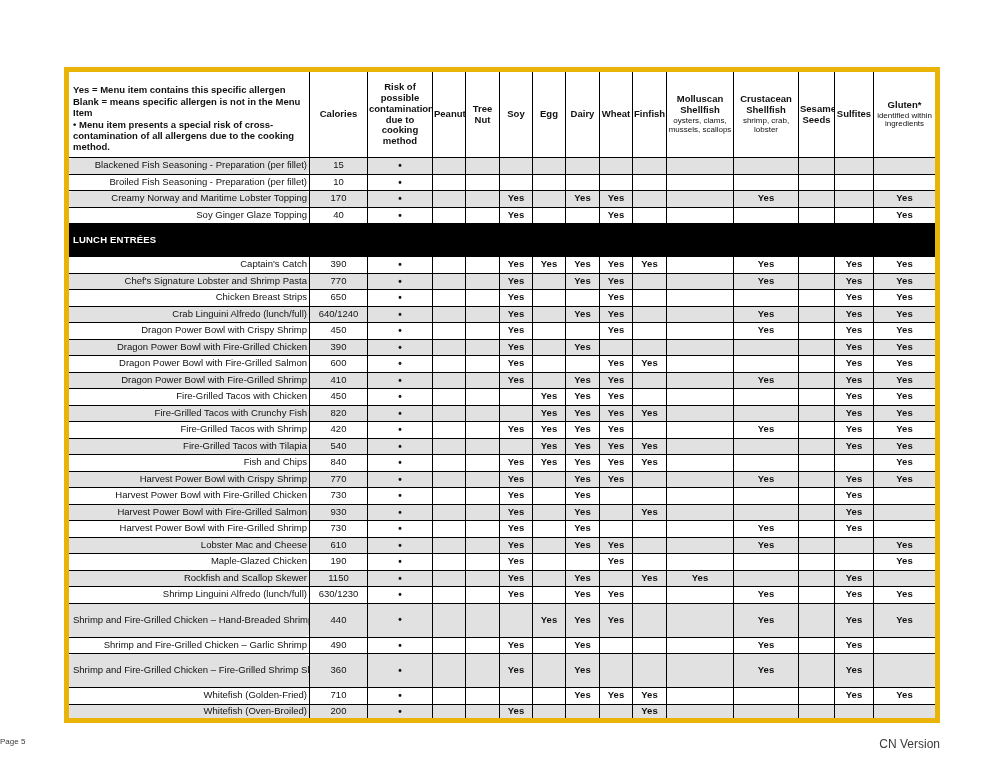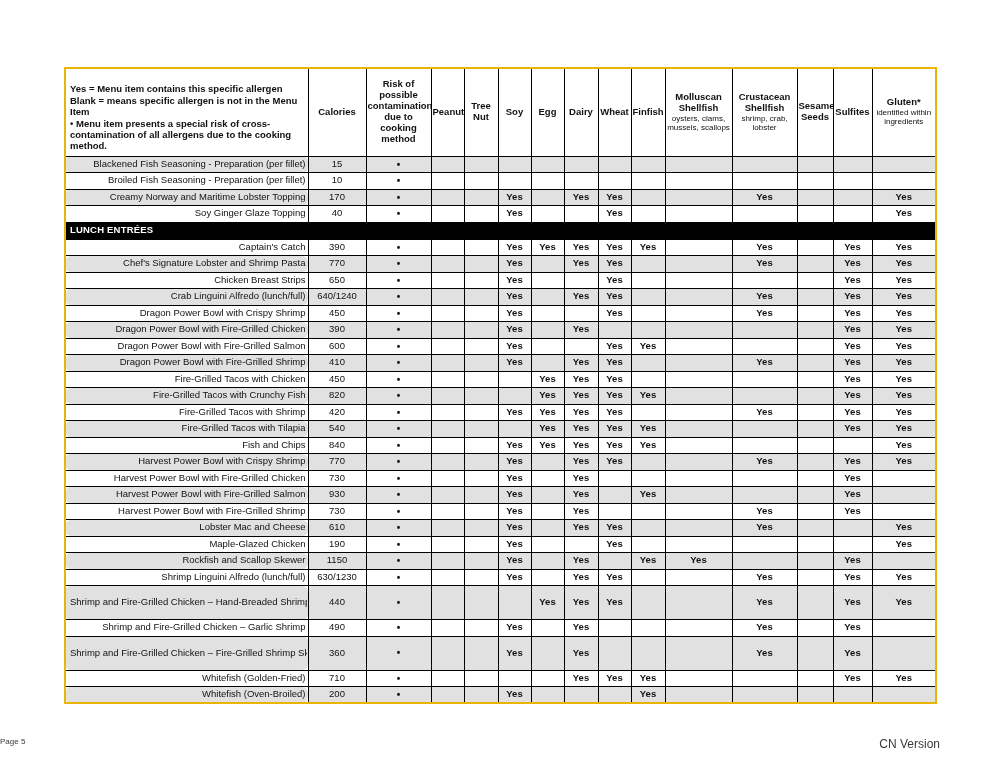"Yes = Menu item contains" table.allergen-table { border: 2px solid #eab308 -> 5px solid #eab308 }
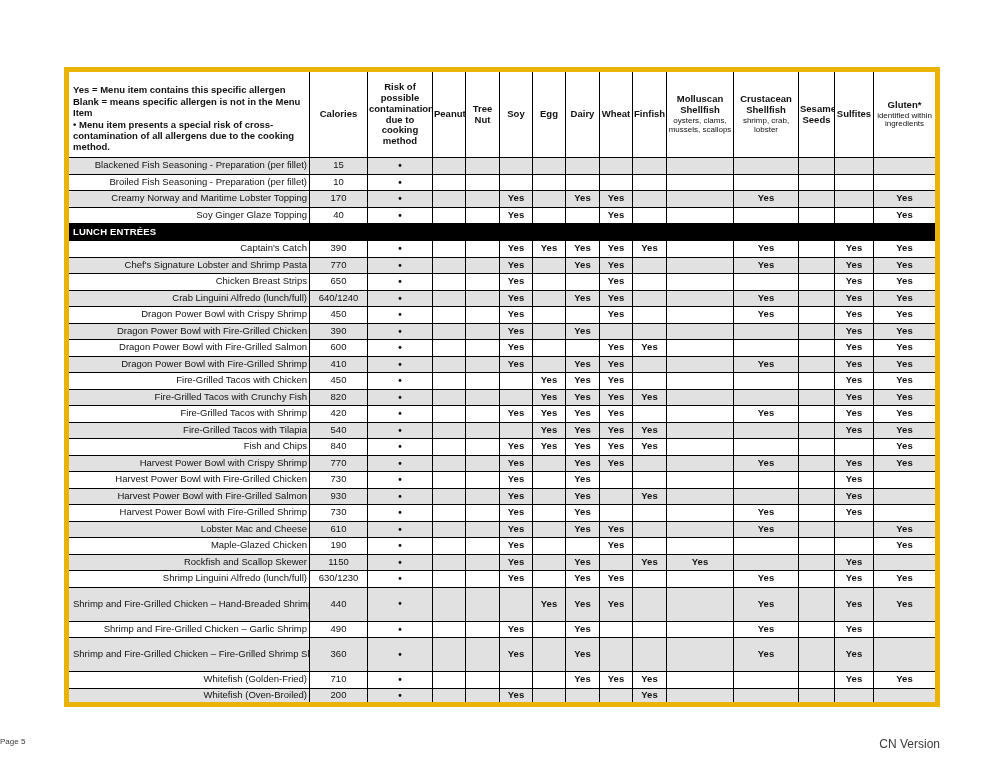"LUNCH ENTRÉES" td.section { height: 17px -> 33px }
